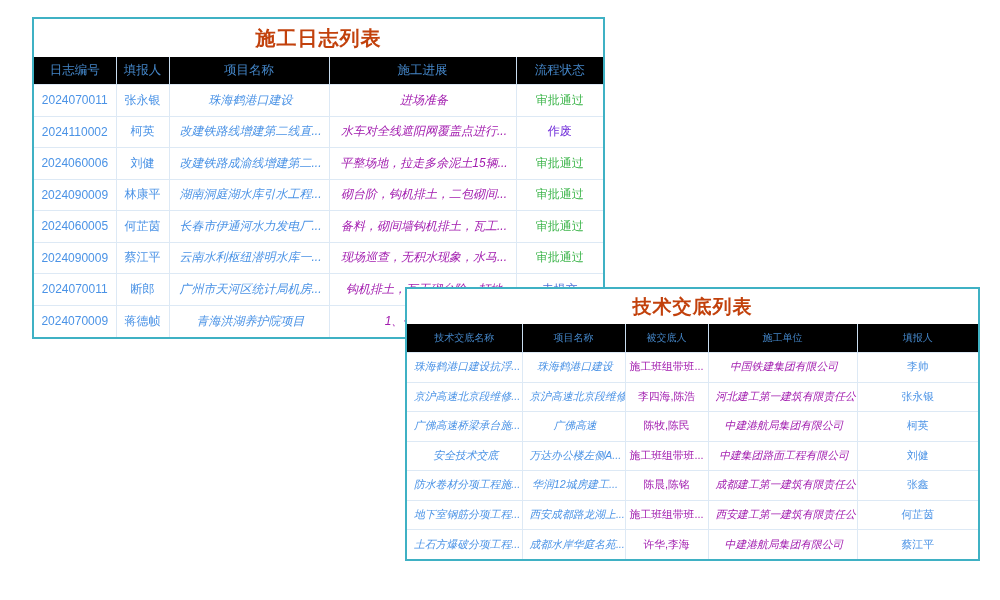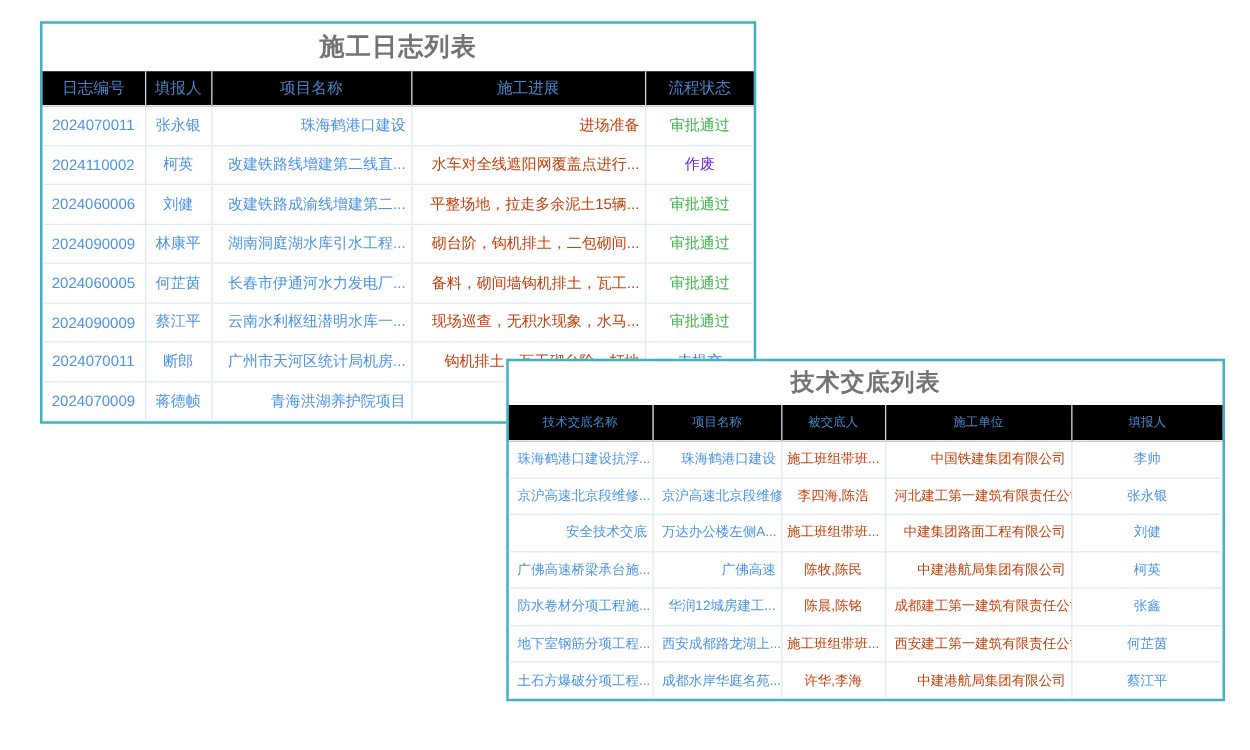"施工日志列表" .panel-title { color: #737373 -> #c2410c }
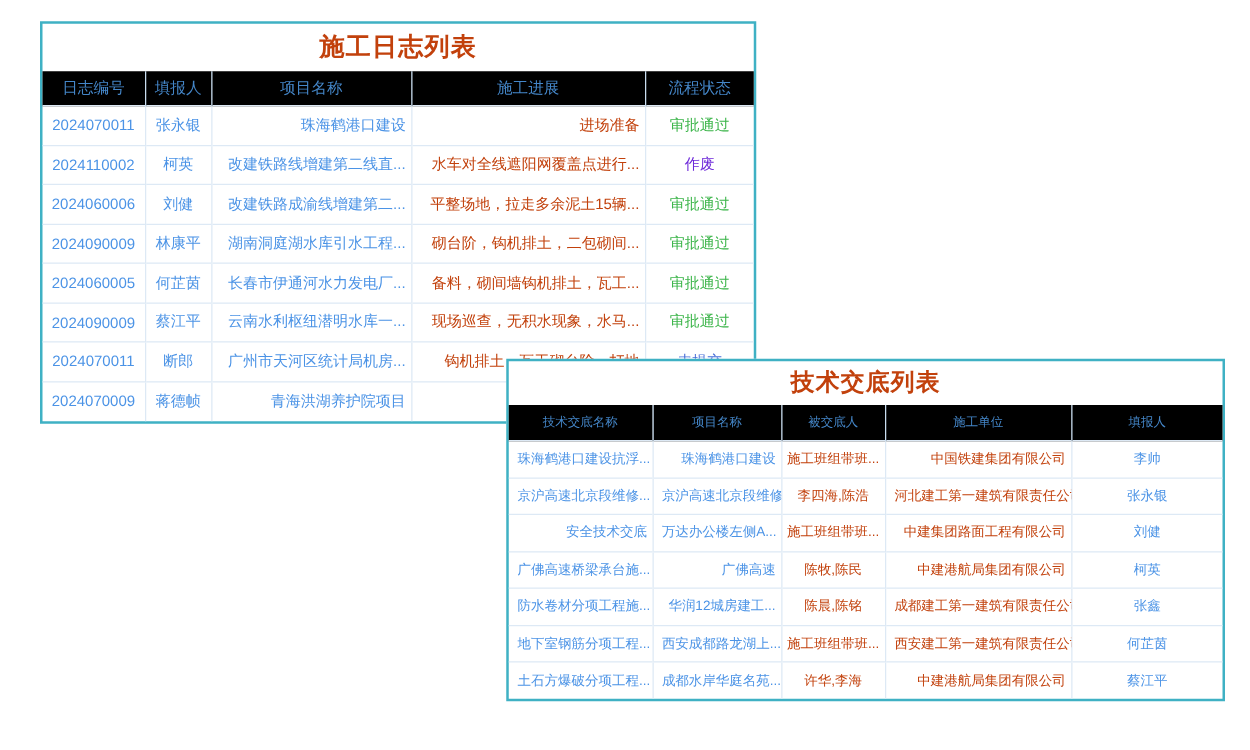"珠海鹤港口建设" .c-left { font-style: none -> italic; text-align: right -> center }
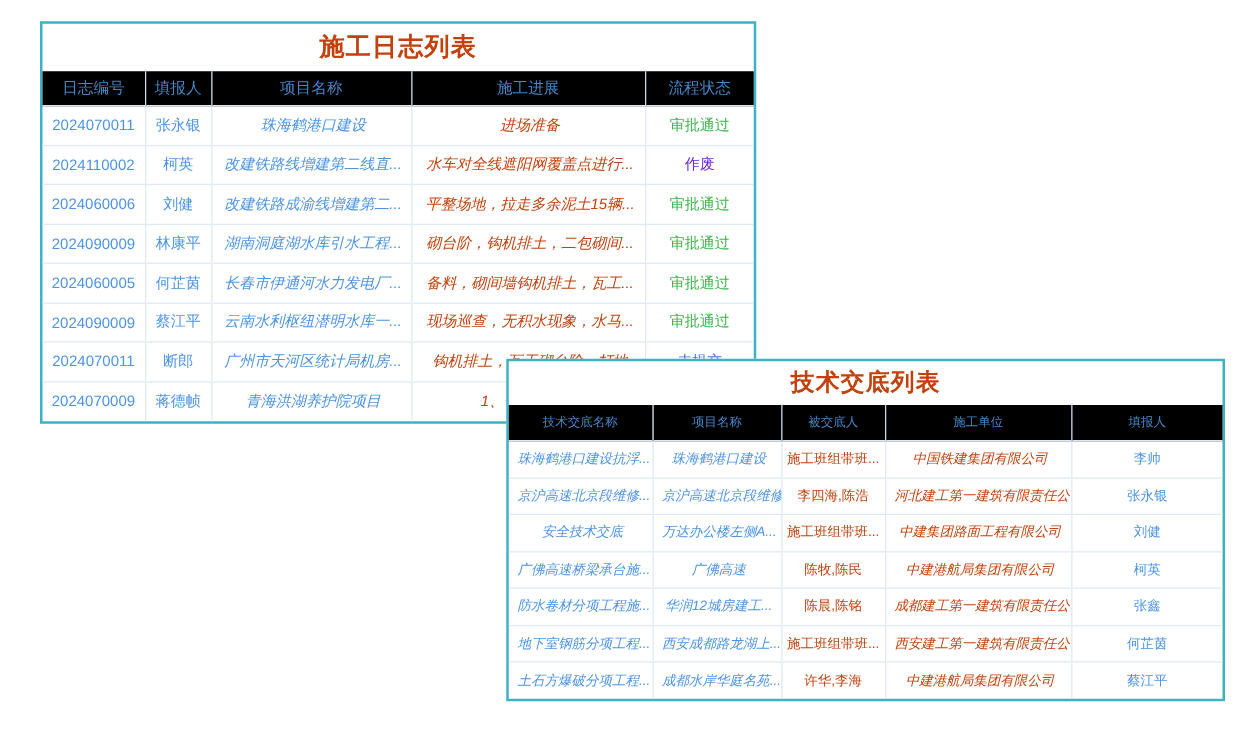"进场准备" .c-dark { color: #c2410c -> #a21caf }
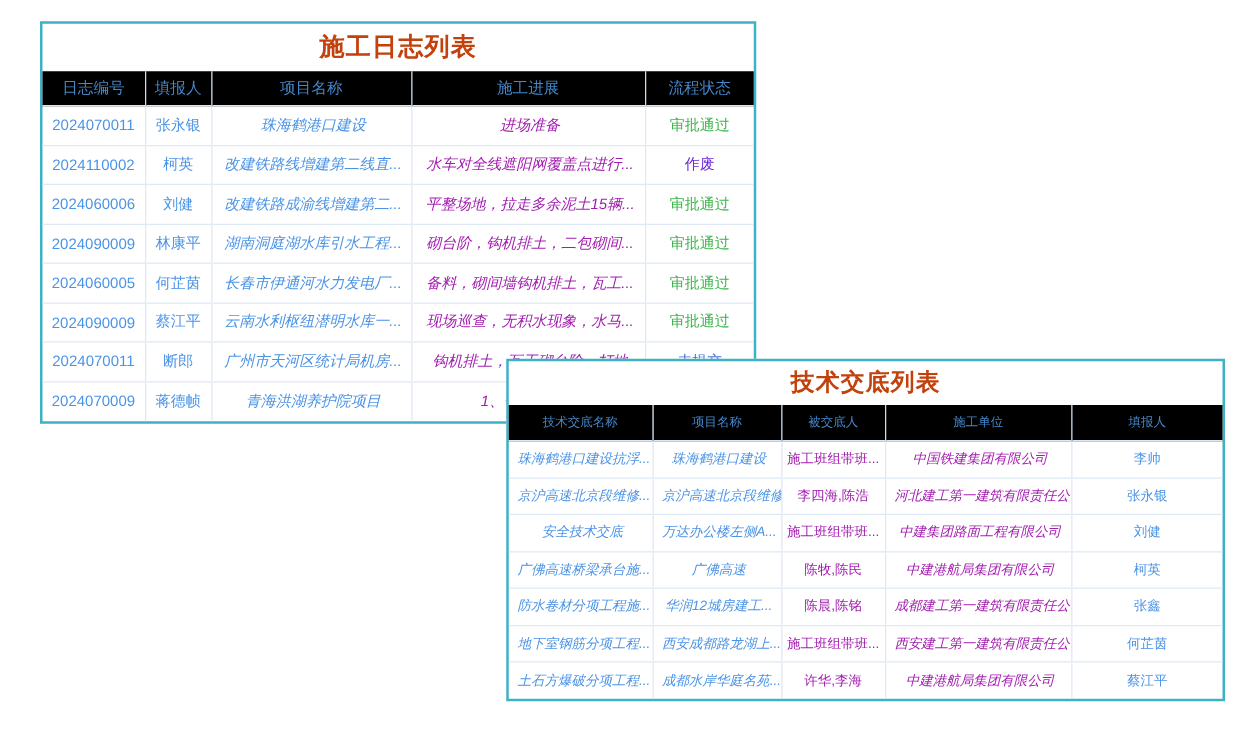"安全技术交底" tr { order: before "广佛高速桥梁承台施..." -> after "广佛高速桥梁承台施..." }
